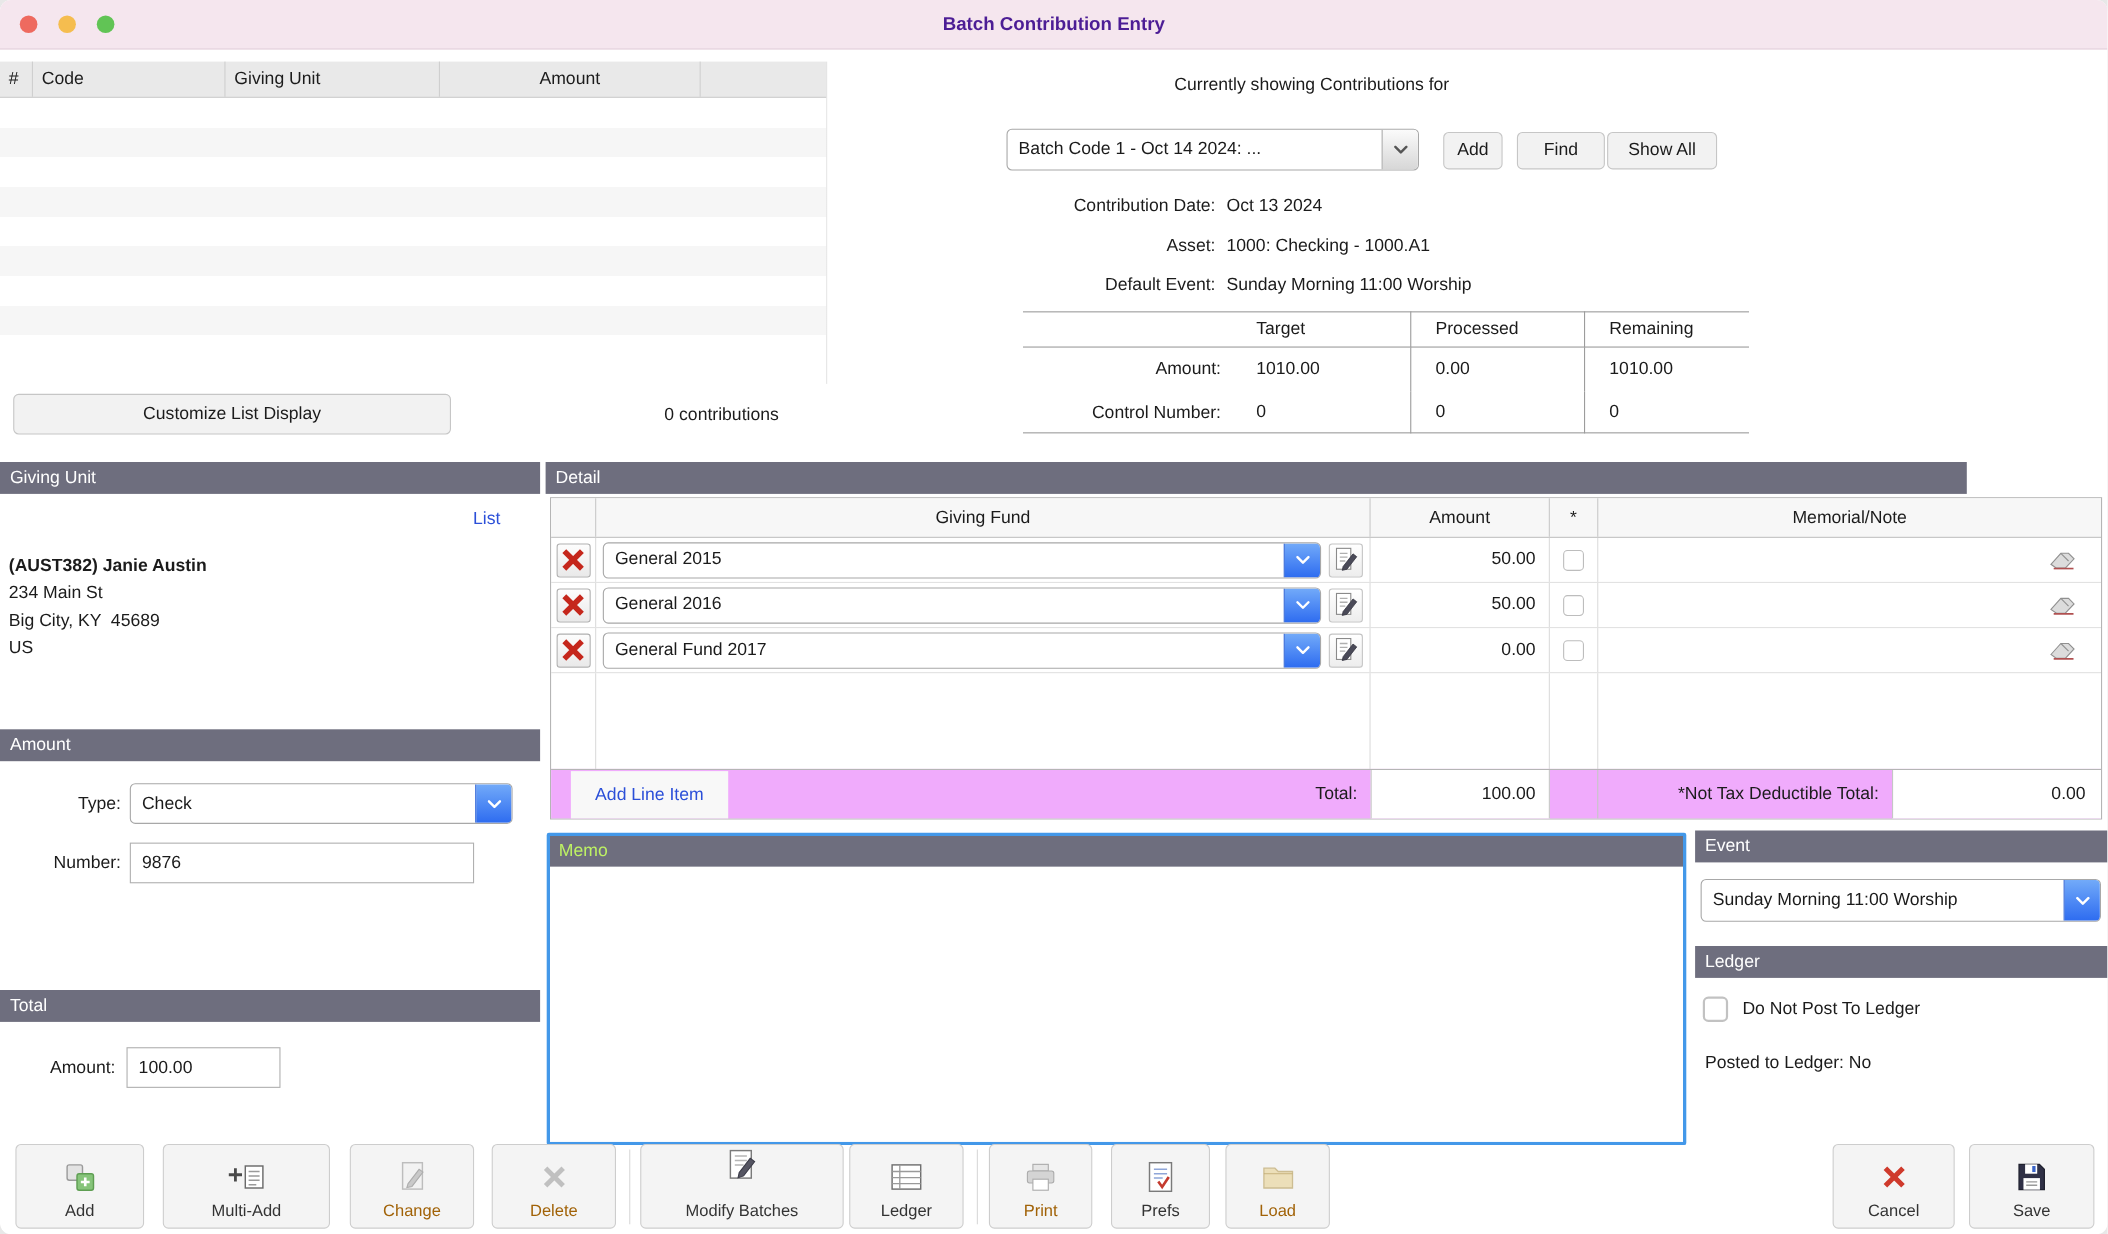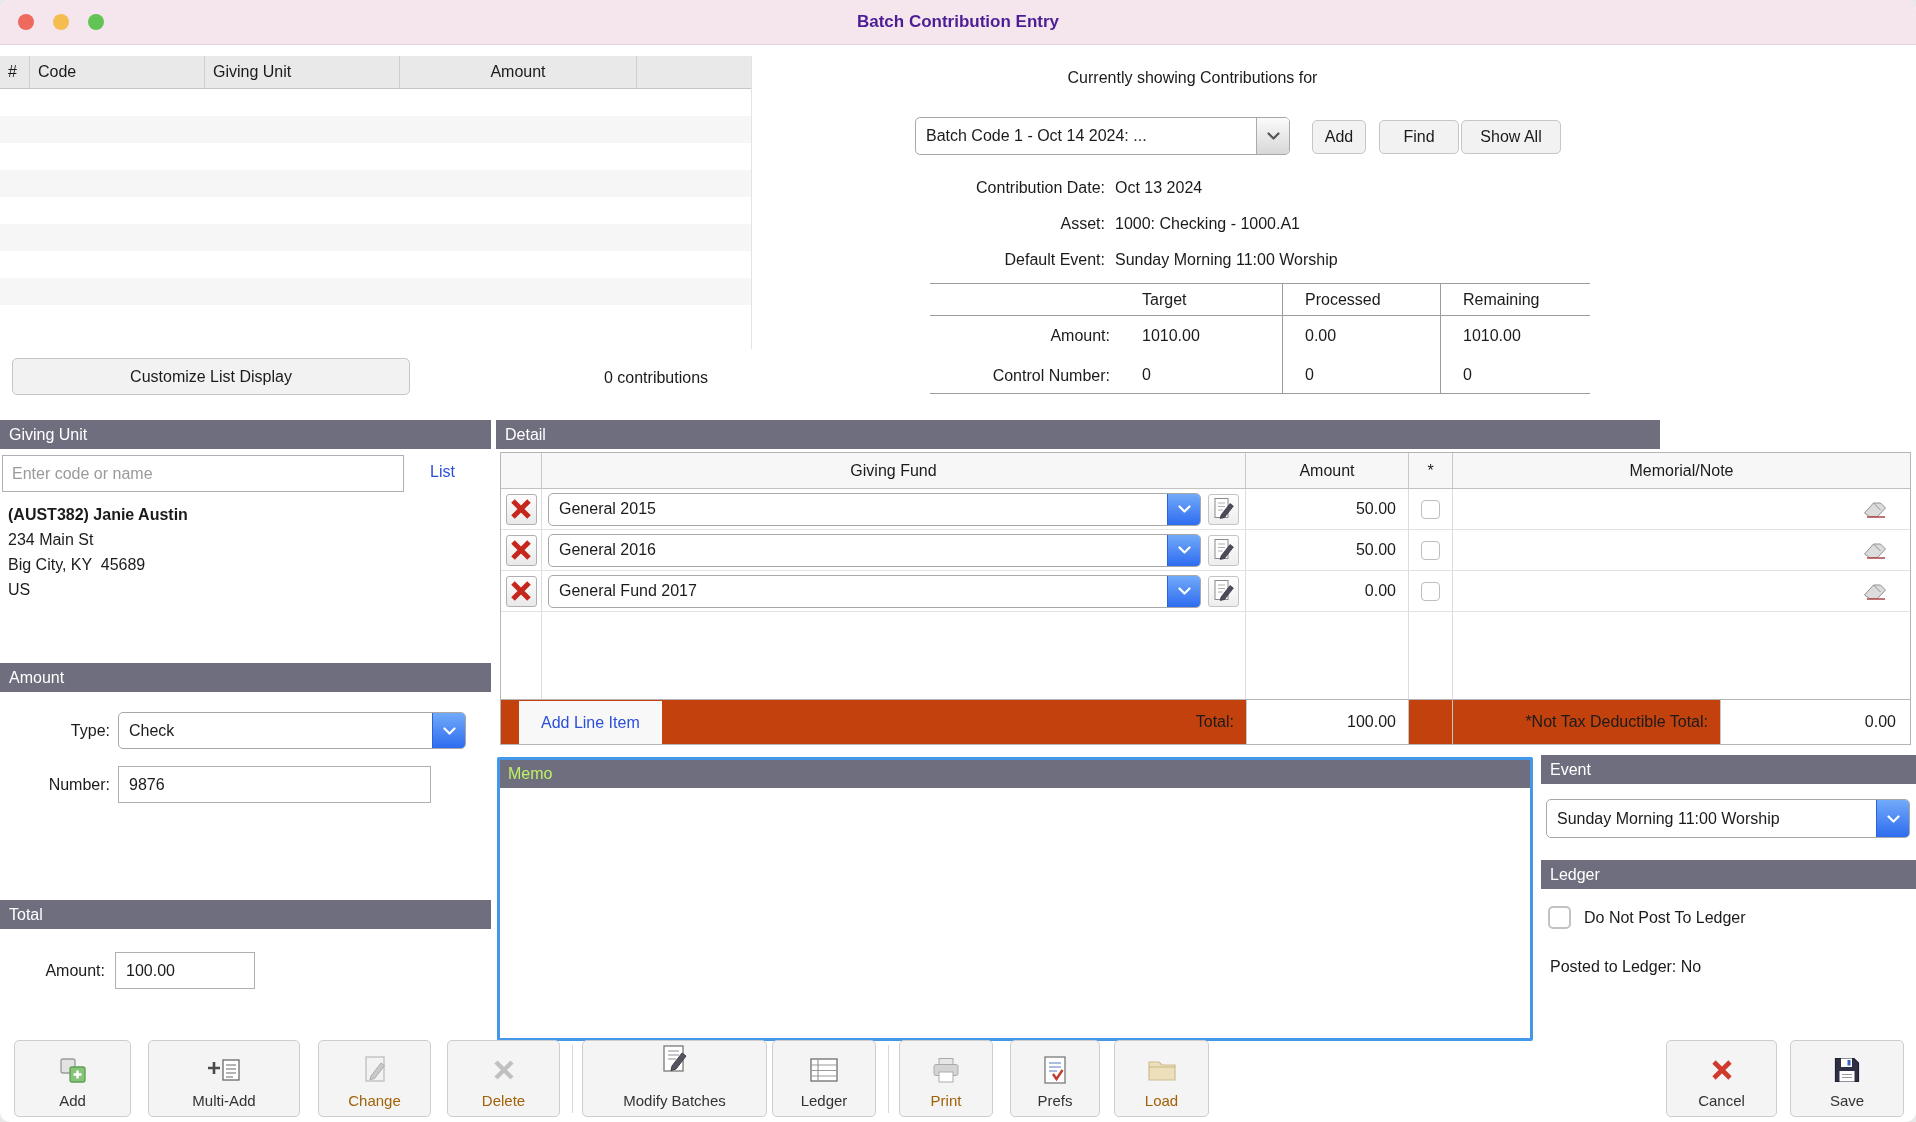"Detail" .detail-bar { width: 1164px -> 1292px }
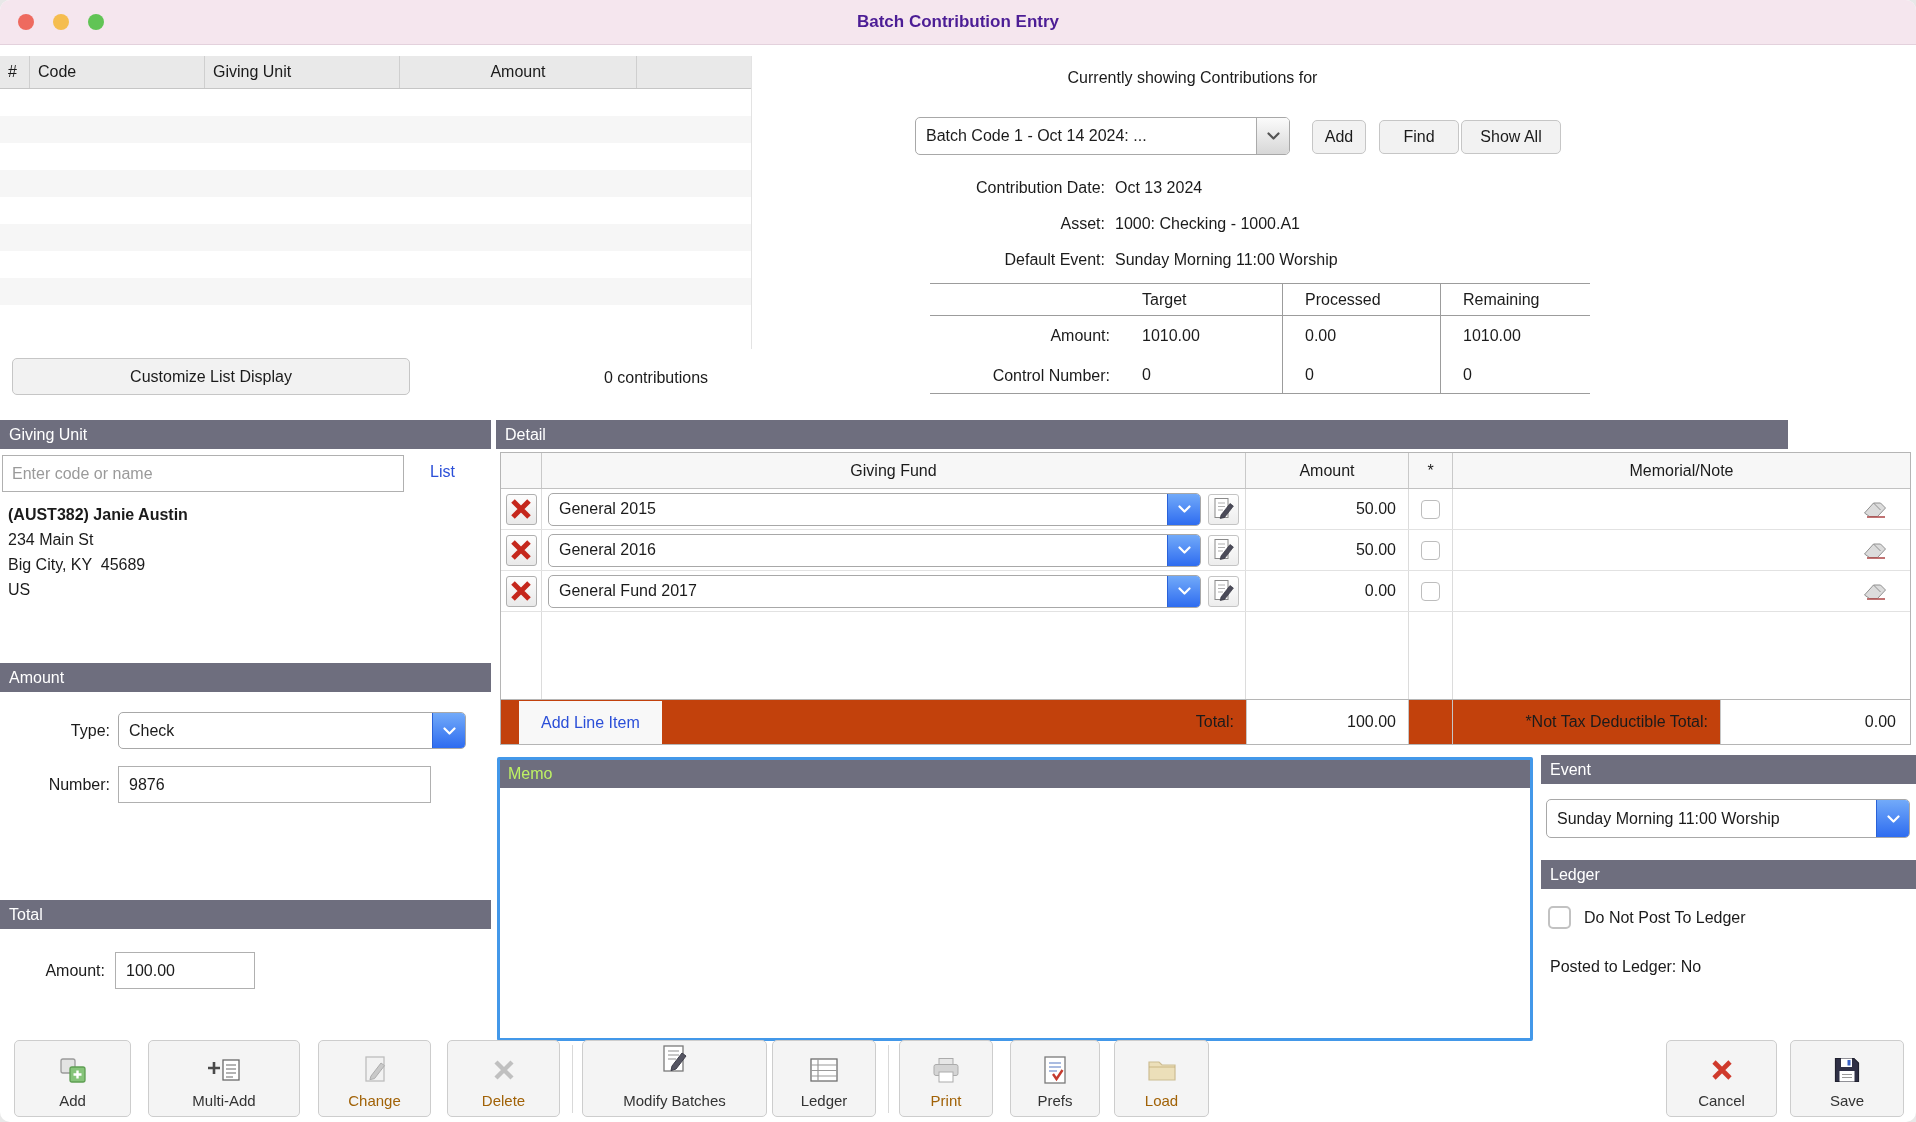"Enter code or name" input.gu-search { html: <input> -> none }
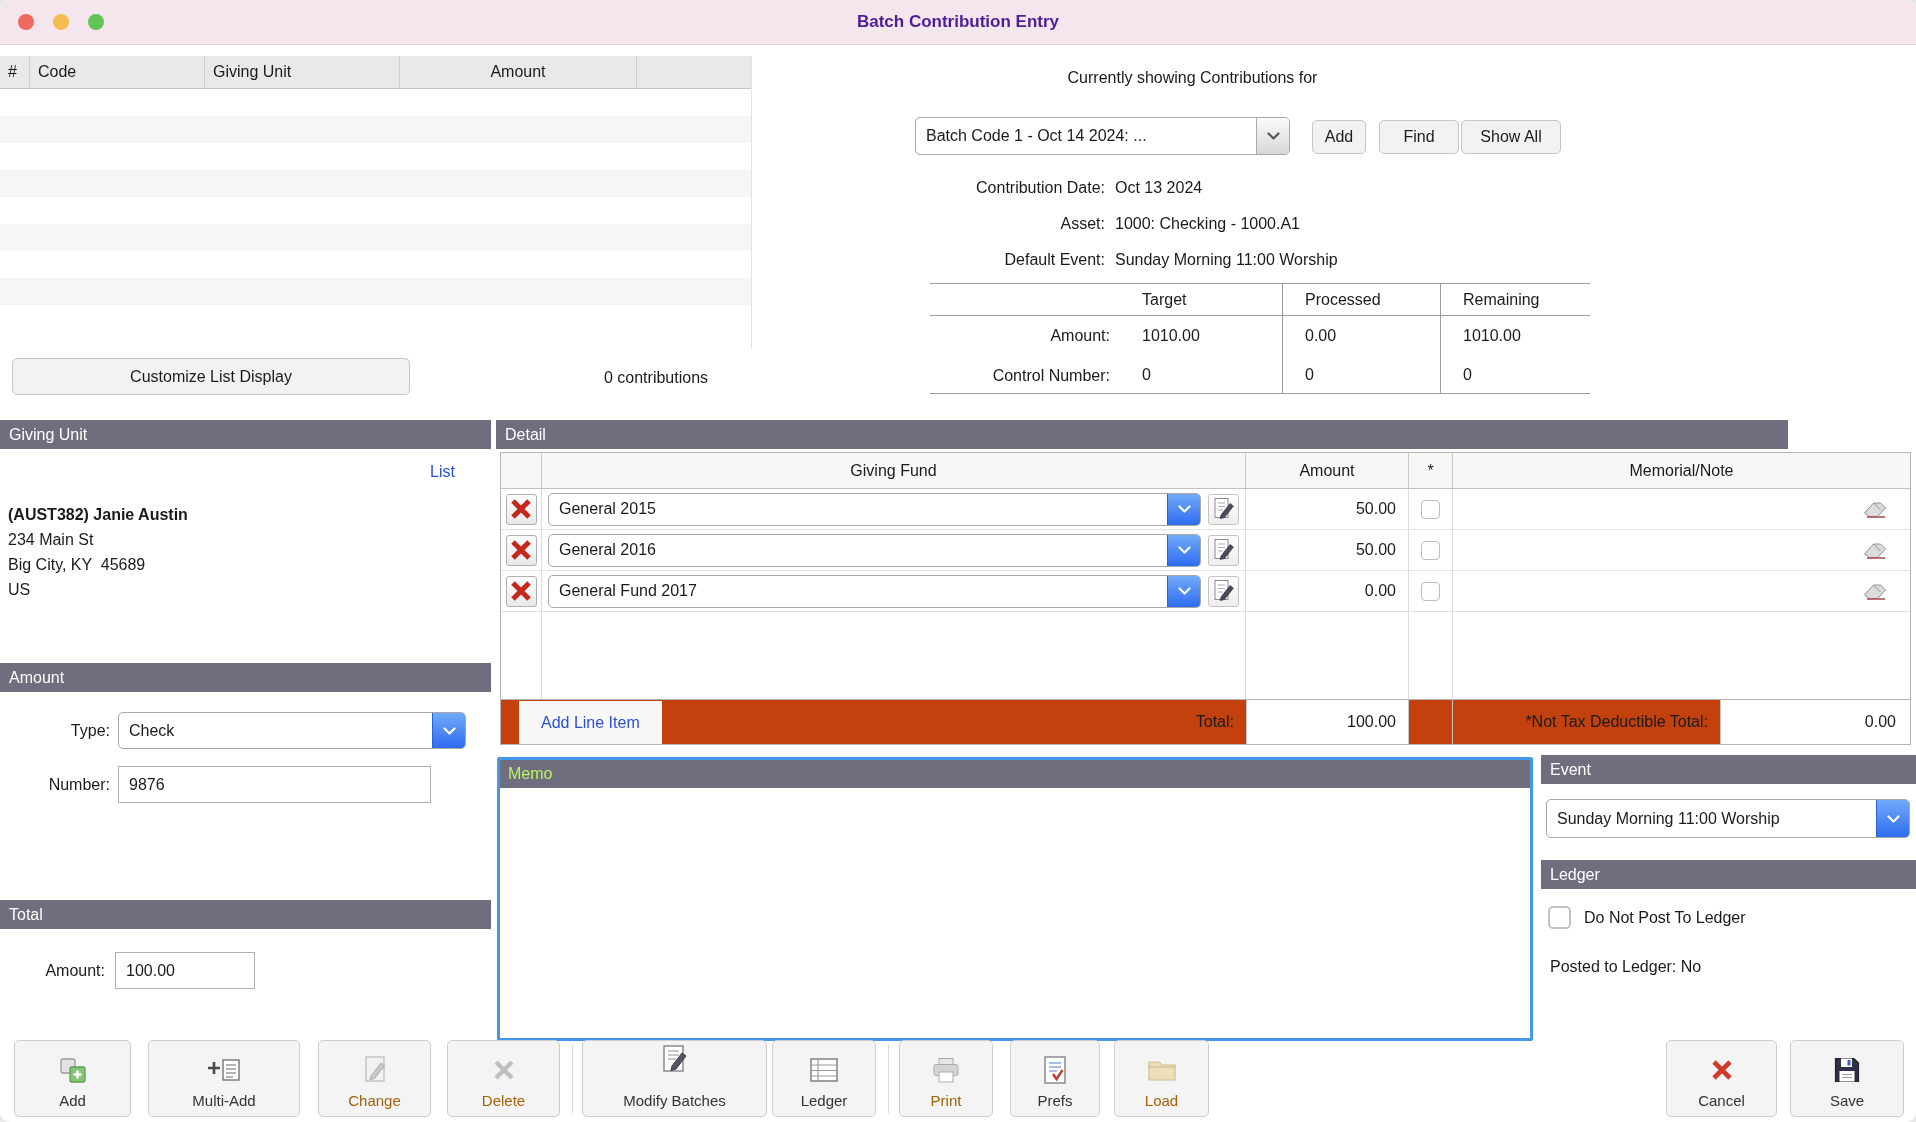"Add Line Item" .dfoot { background: #c2410c -> #f0abfc }
